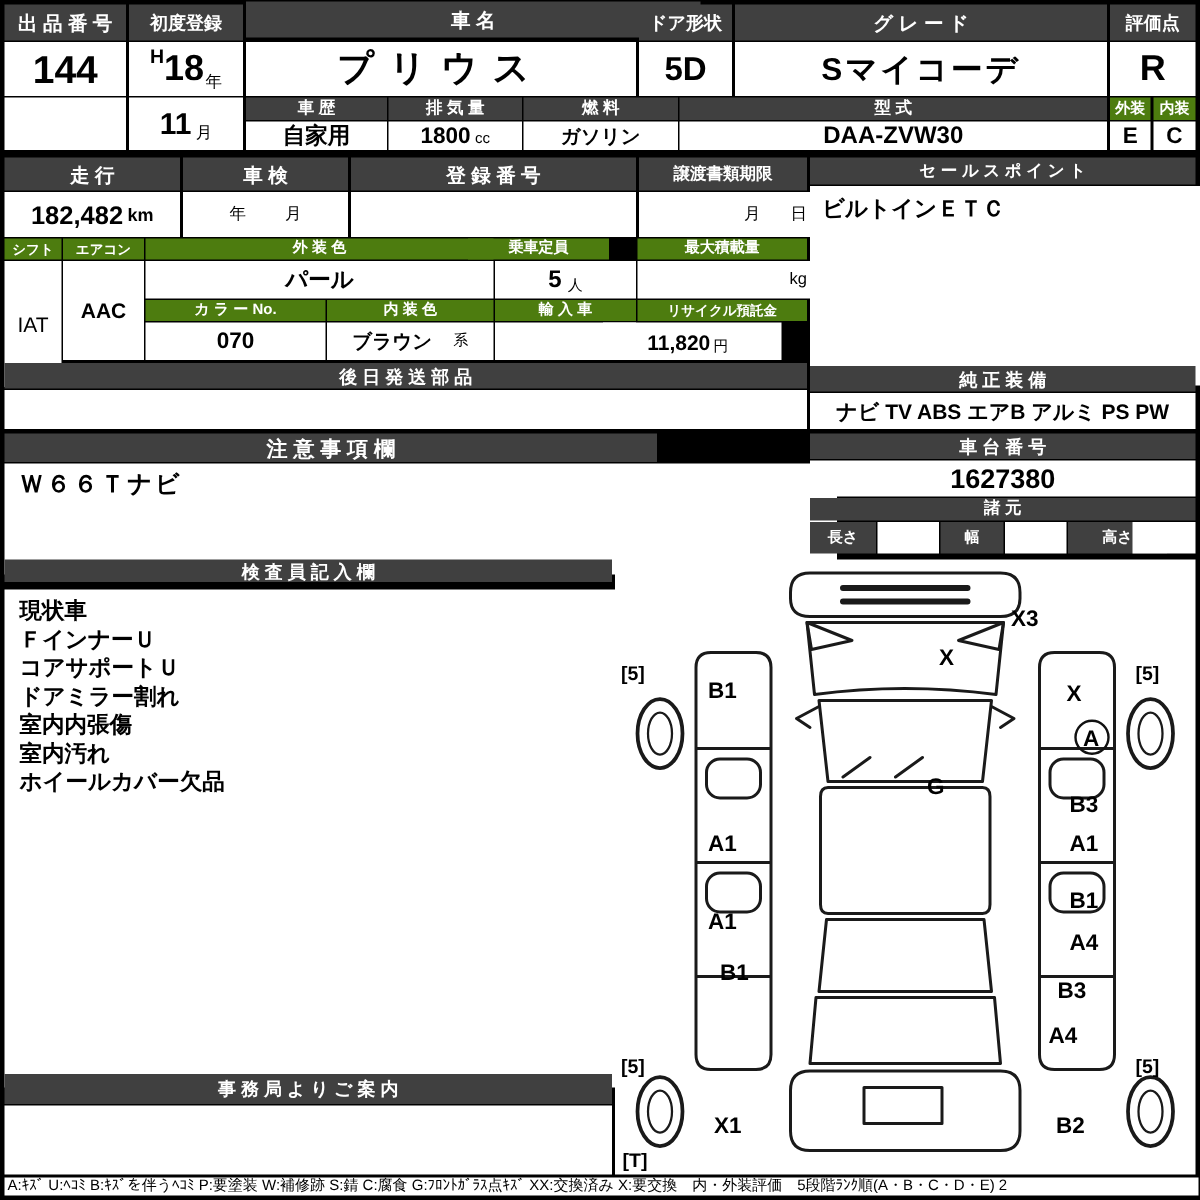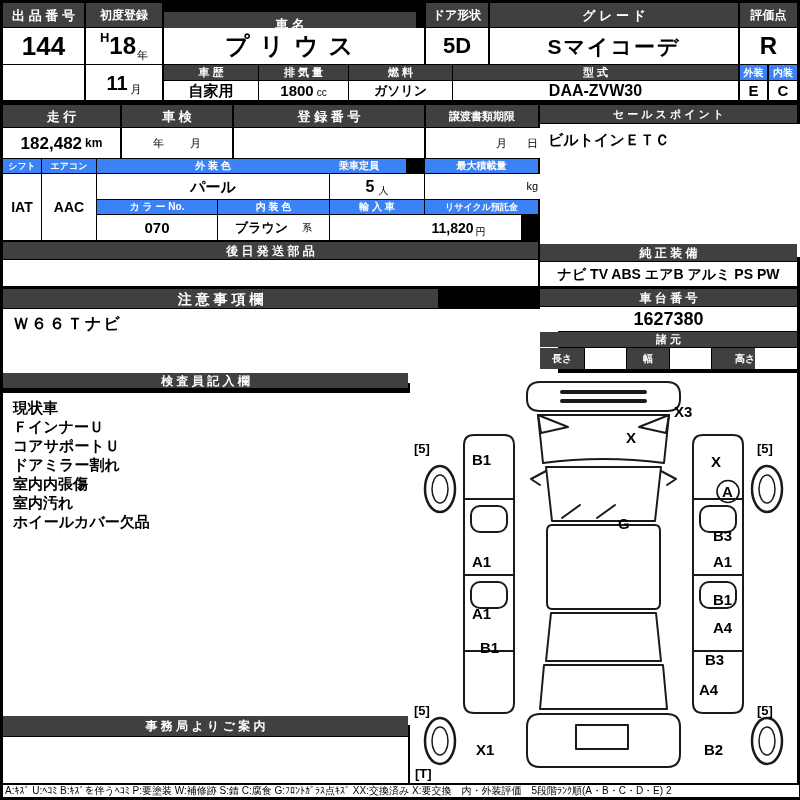"車 名" div.cell { top: 12px -> 1px; width: 252px -> 303px }
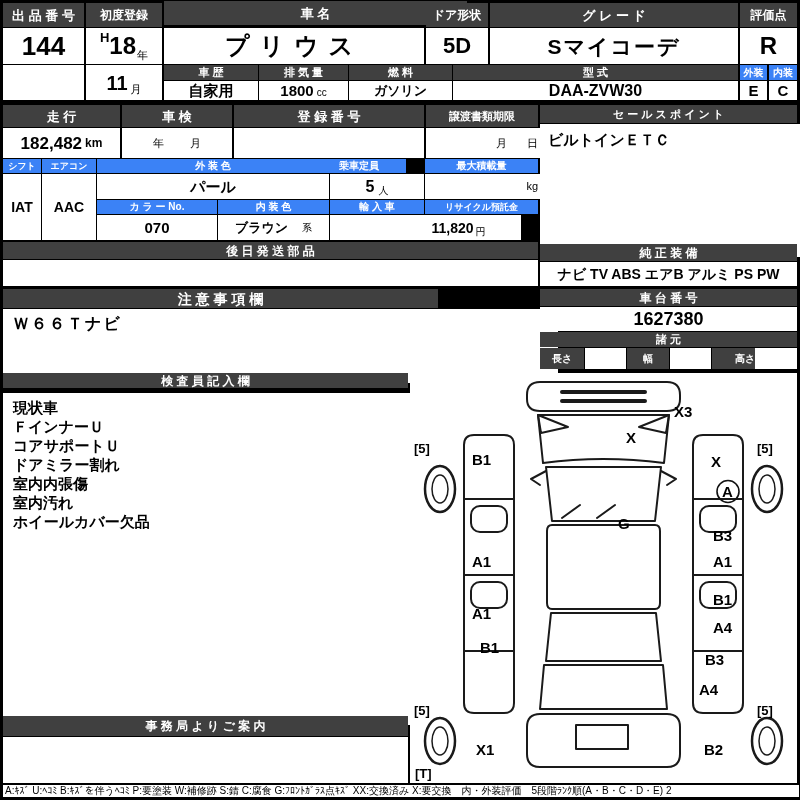"外装" .hg { background: #3b82f6 -> #4d7c0f }
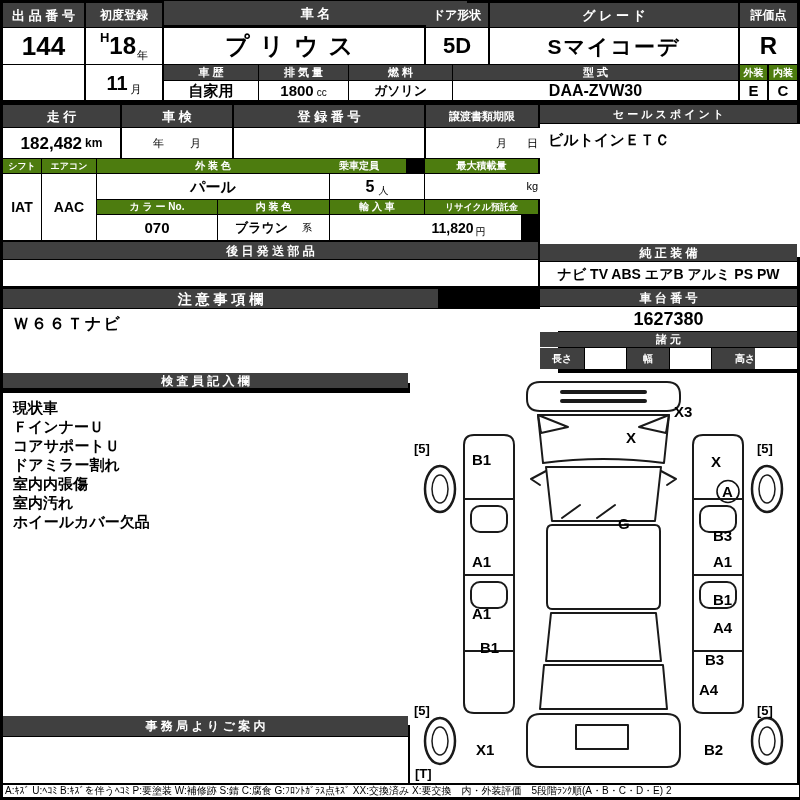"IAT" div.cell { font-weight: bold -> normal; height: 66px -> 84px }
